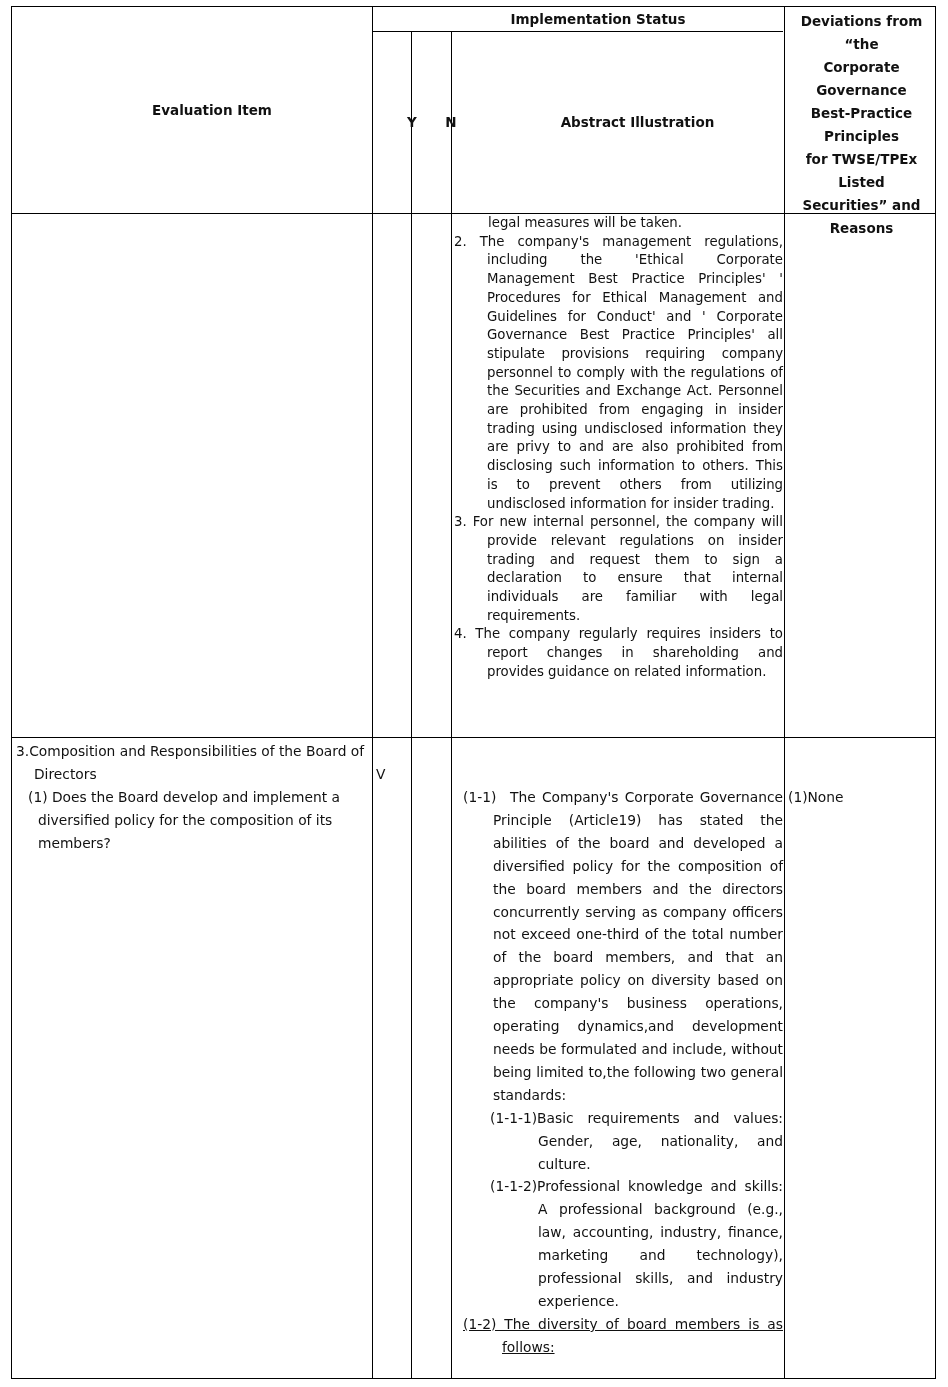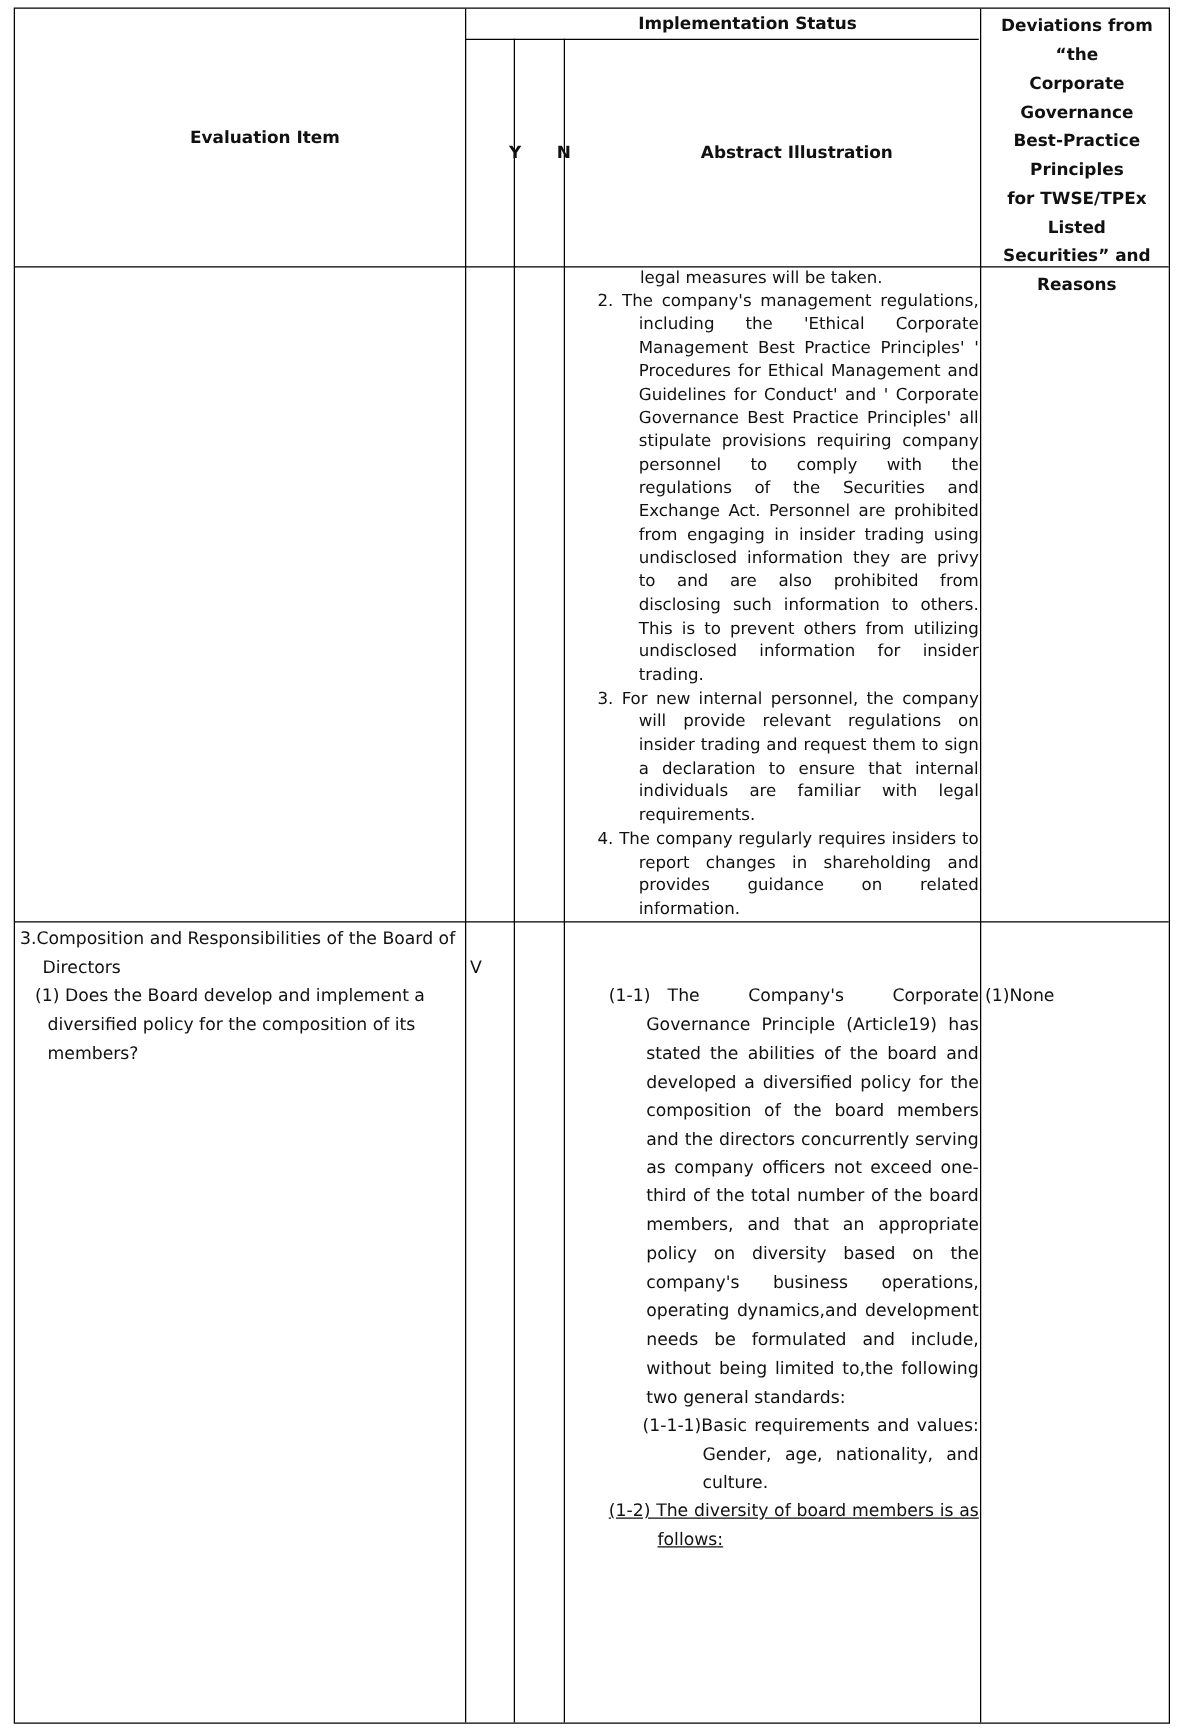"legal measures will be taken." .item { margin-left: 24px -> none }
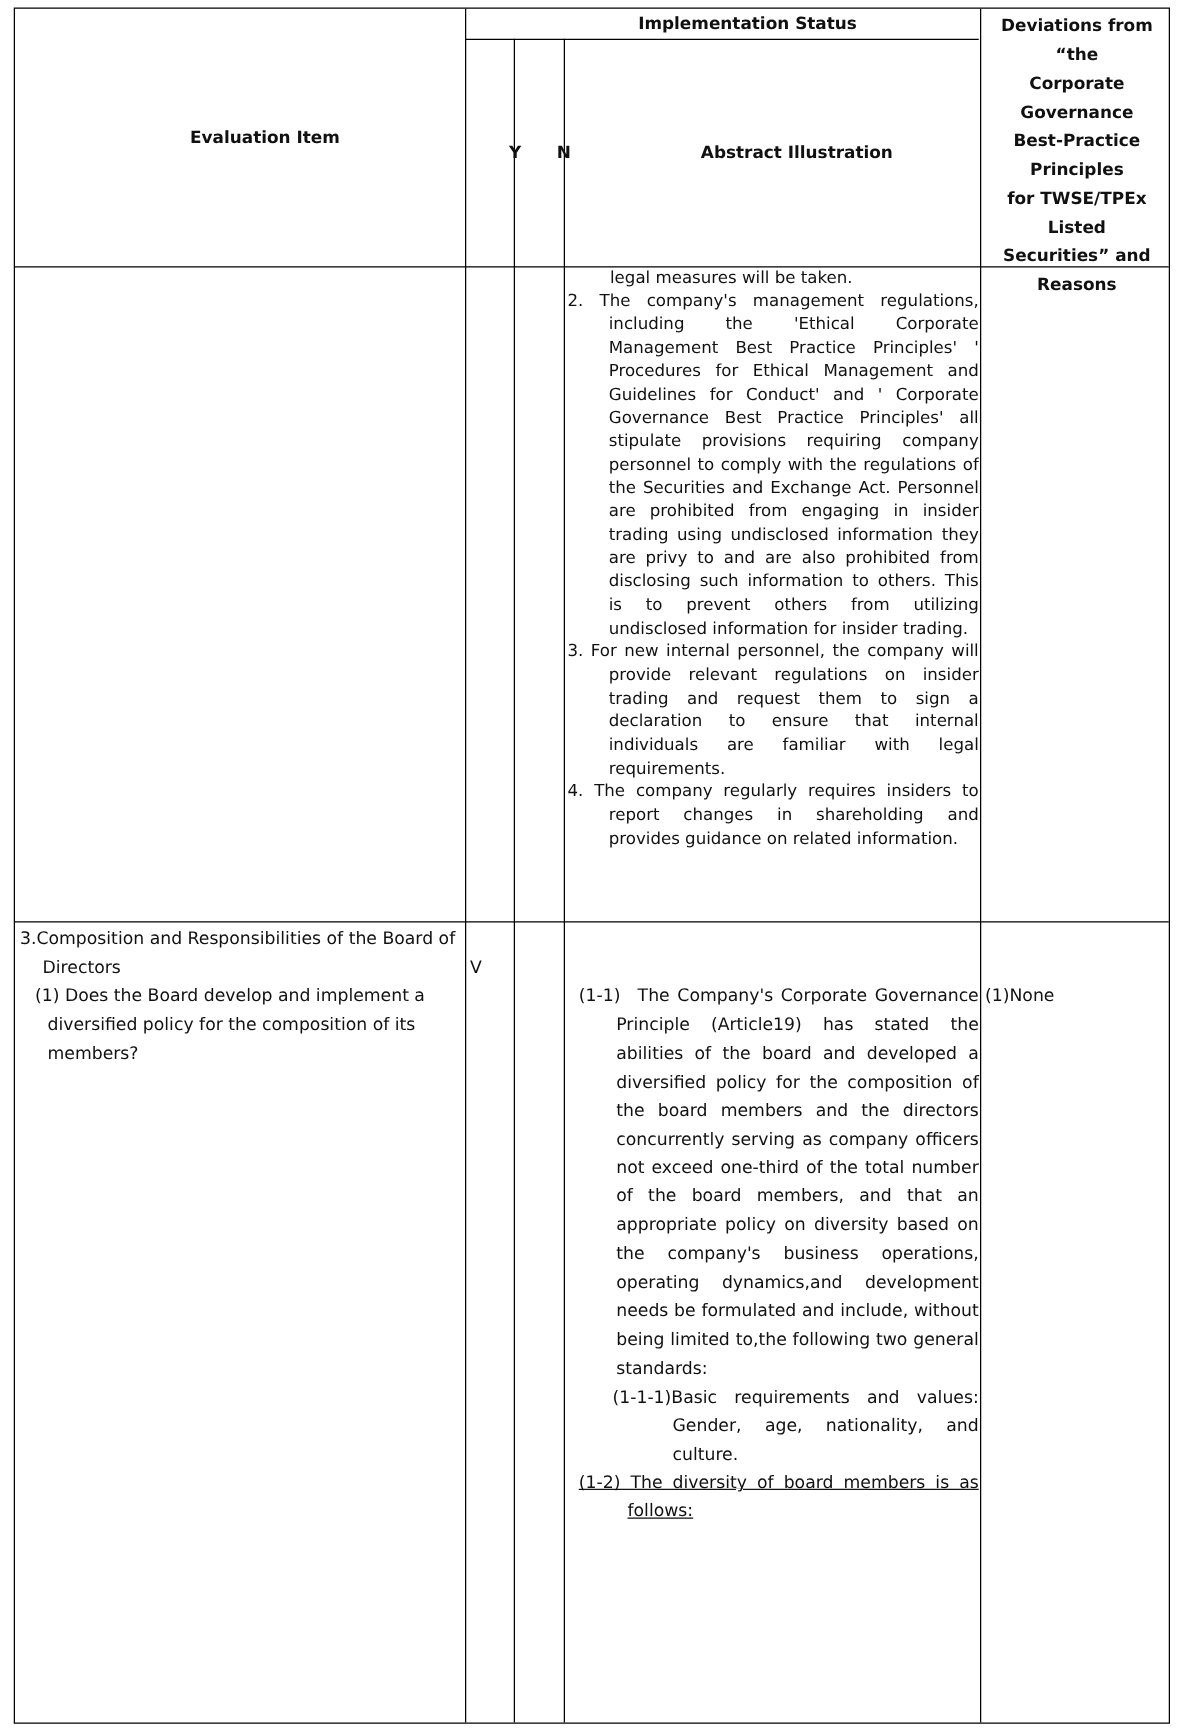"(1-1-2)Professional knowledge and" div.item { html: none -> <div>(1-1-2)Professional knowledge and skills: A professional background (e.g., law, accounting, industry, finance, marketing and technology), professional skills, and industry experience.</div> }
